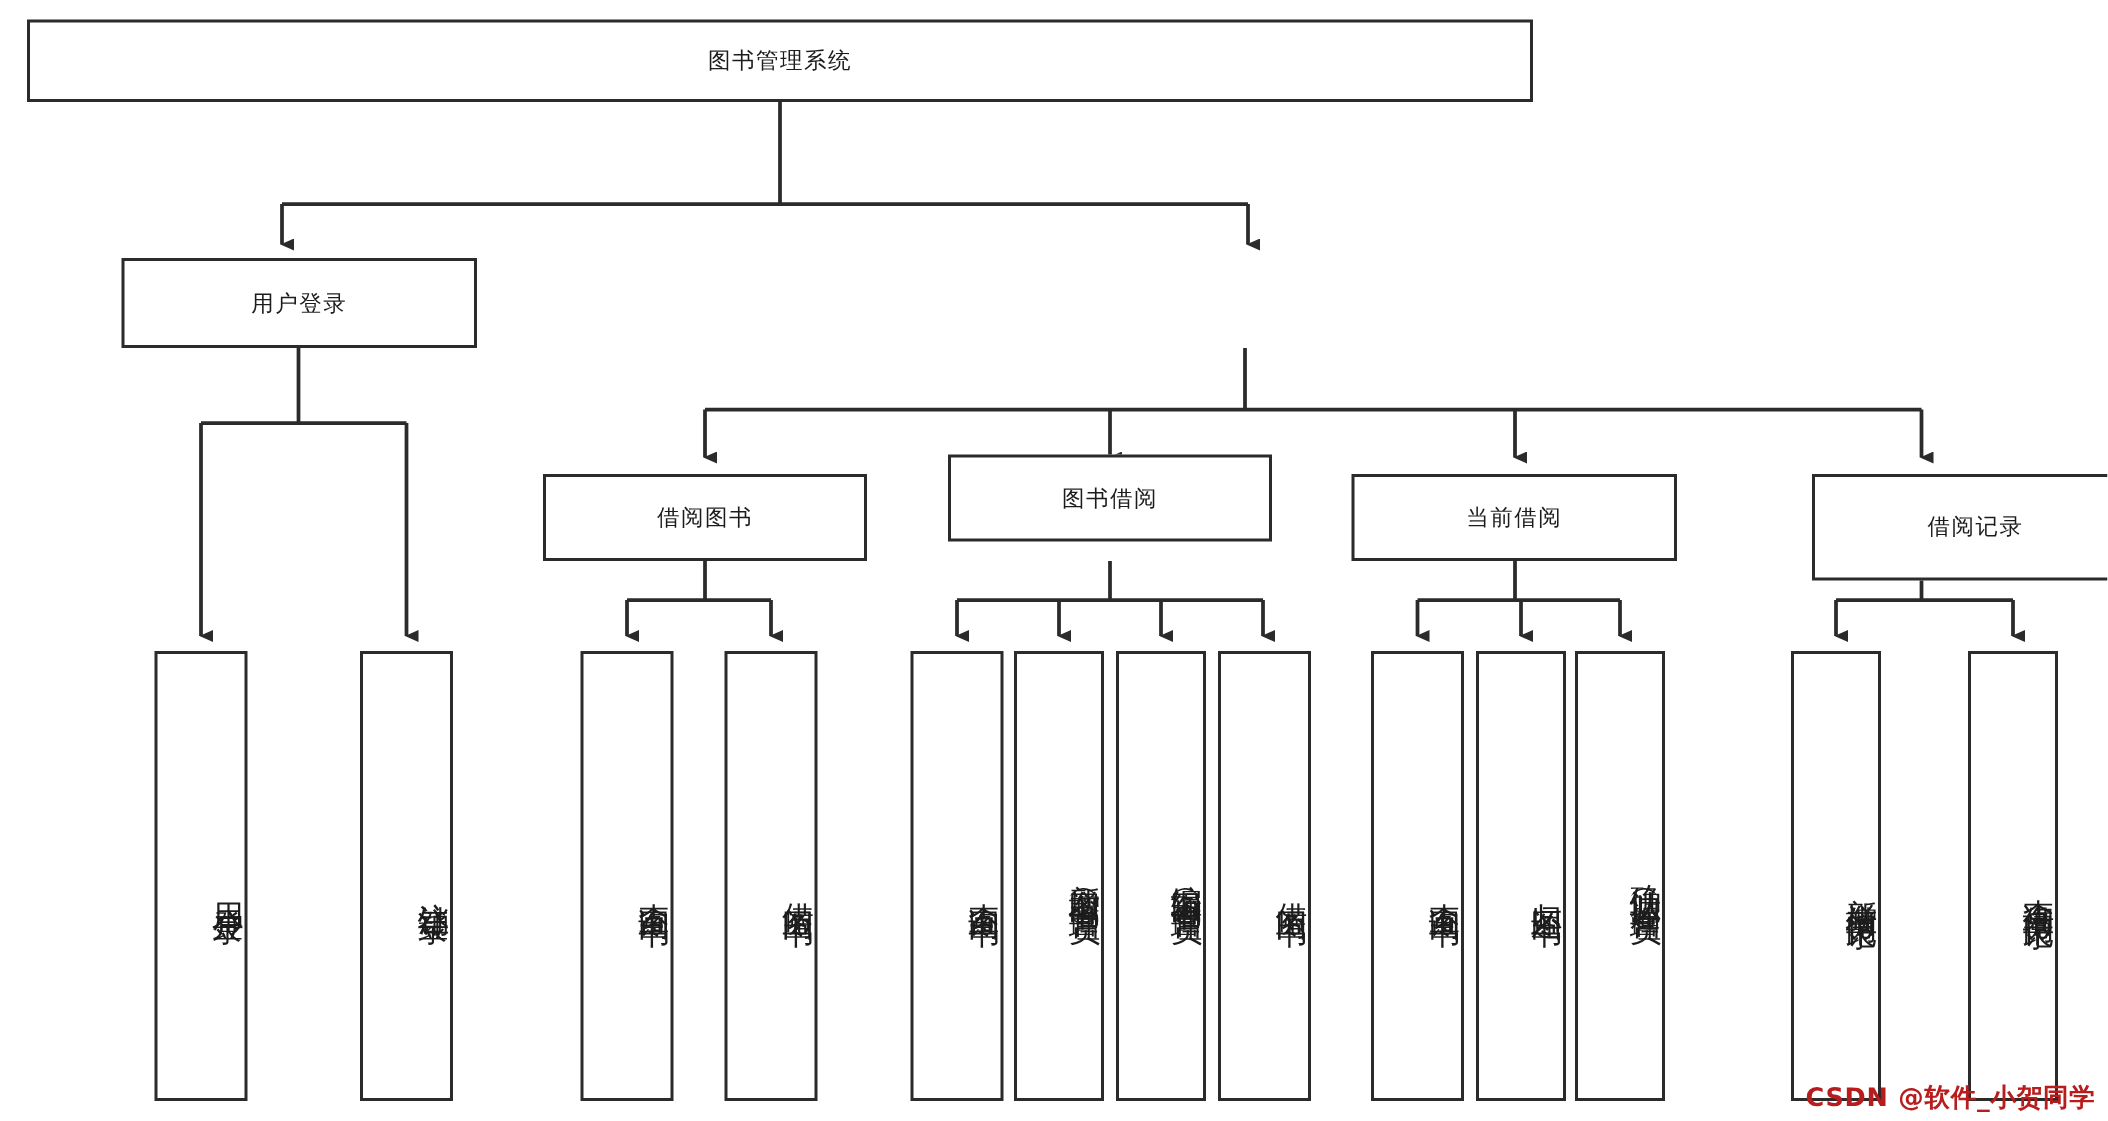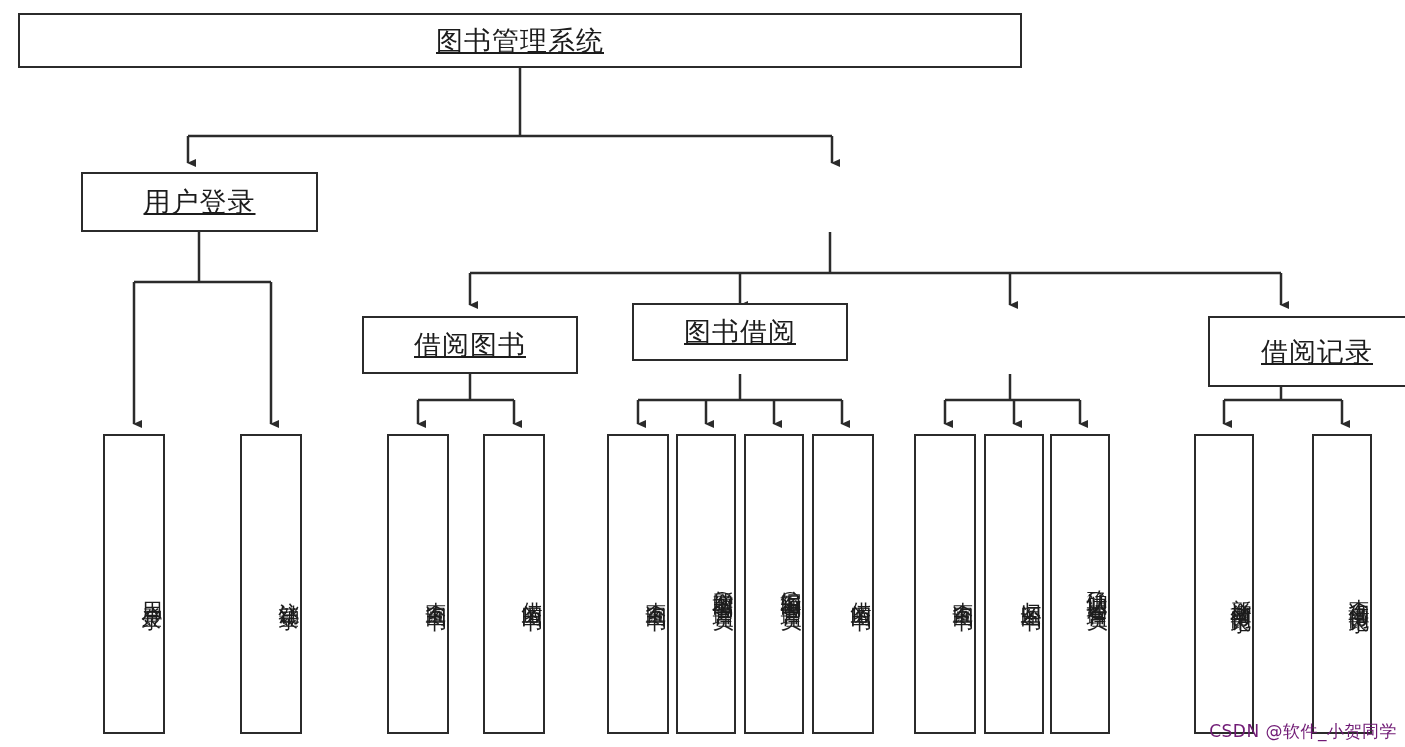"图书管理系统" .node.horizontal { font-size: 27px -> 15px; text-decoration: underline -> none }
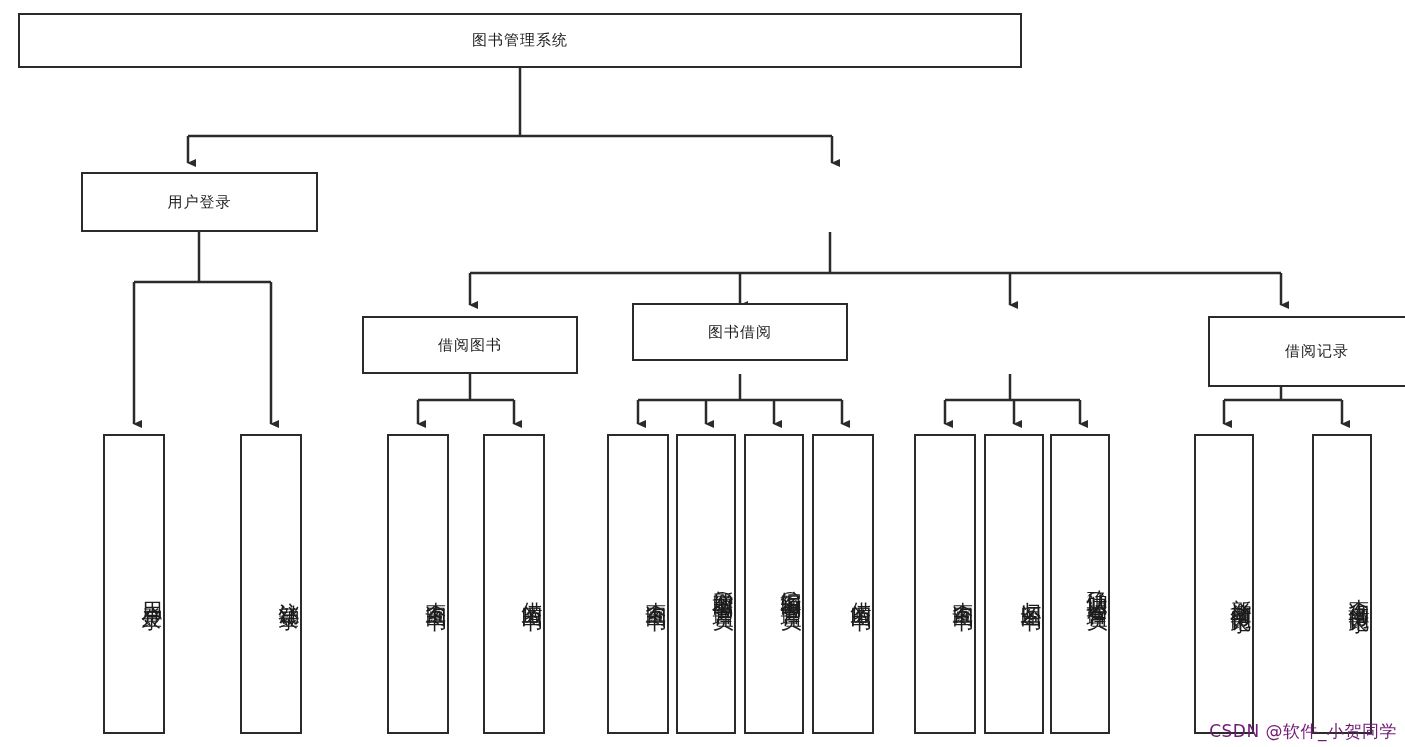"当前借阅" div.node { html: none -> <div> <span>当前借阅</span> </div> }
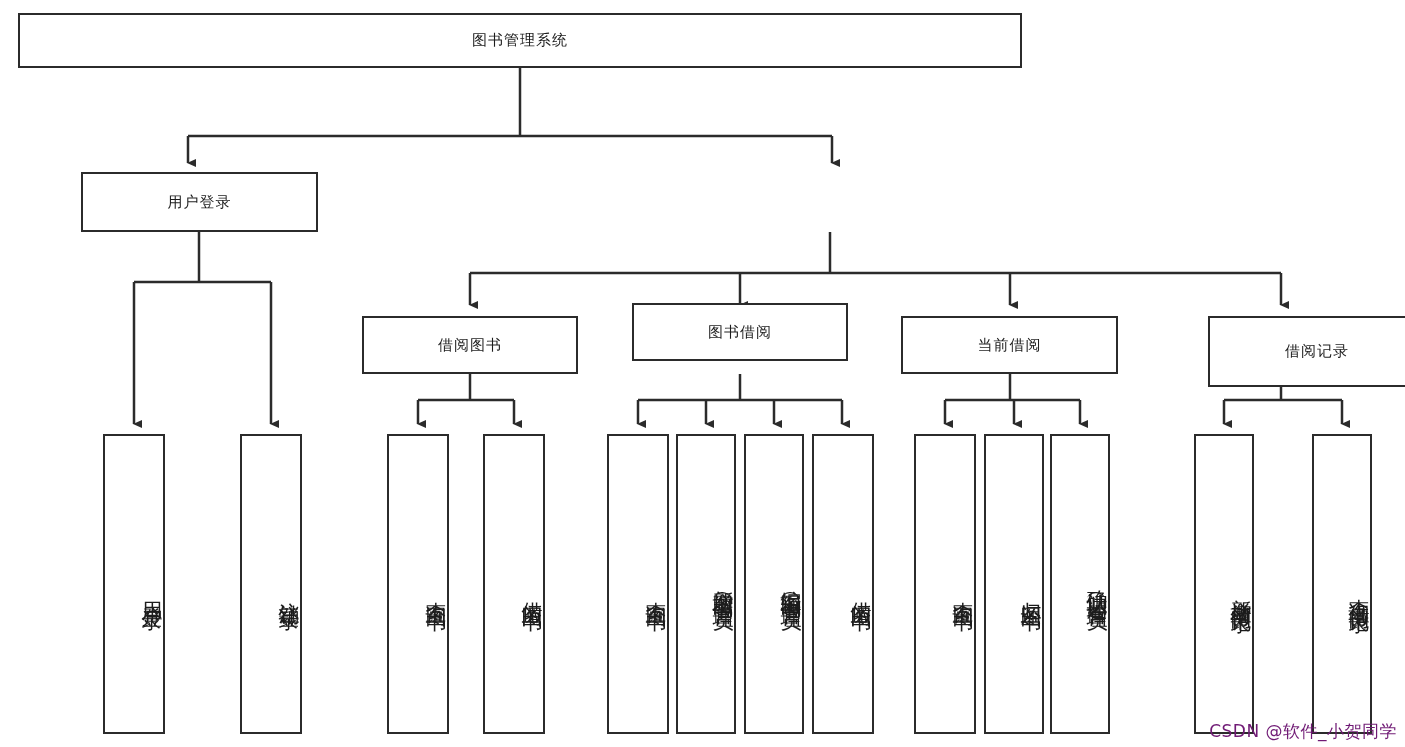"CSDN @软件_小贺同学" #watermark { color: #701a75 -> #b91c1c; font-weight: none -> bold }
